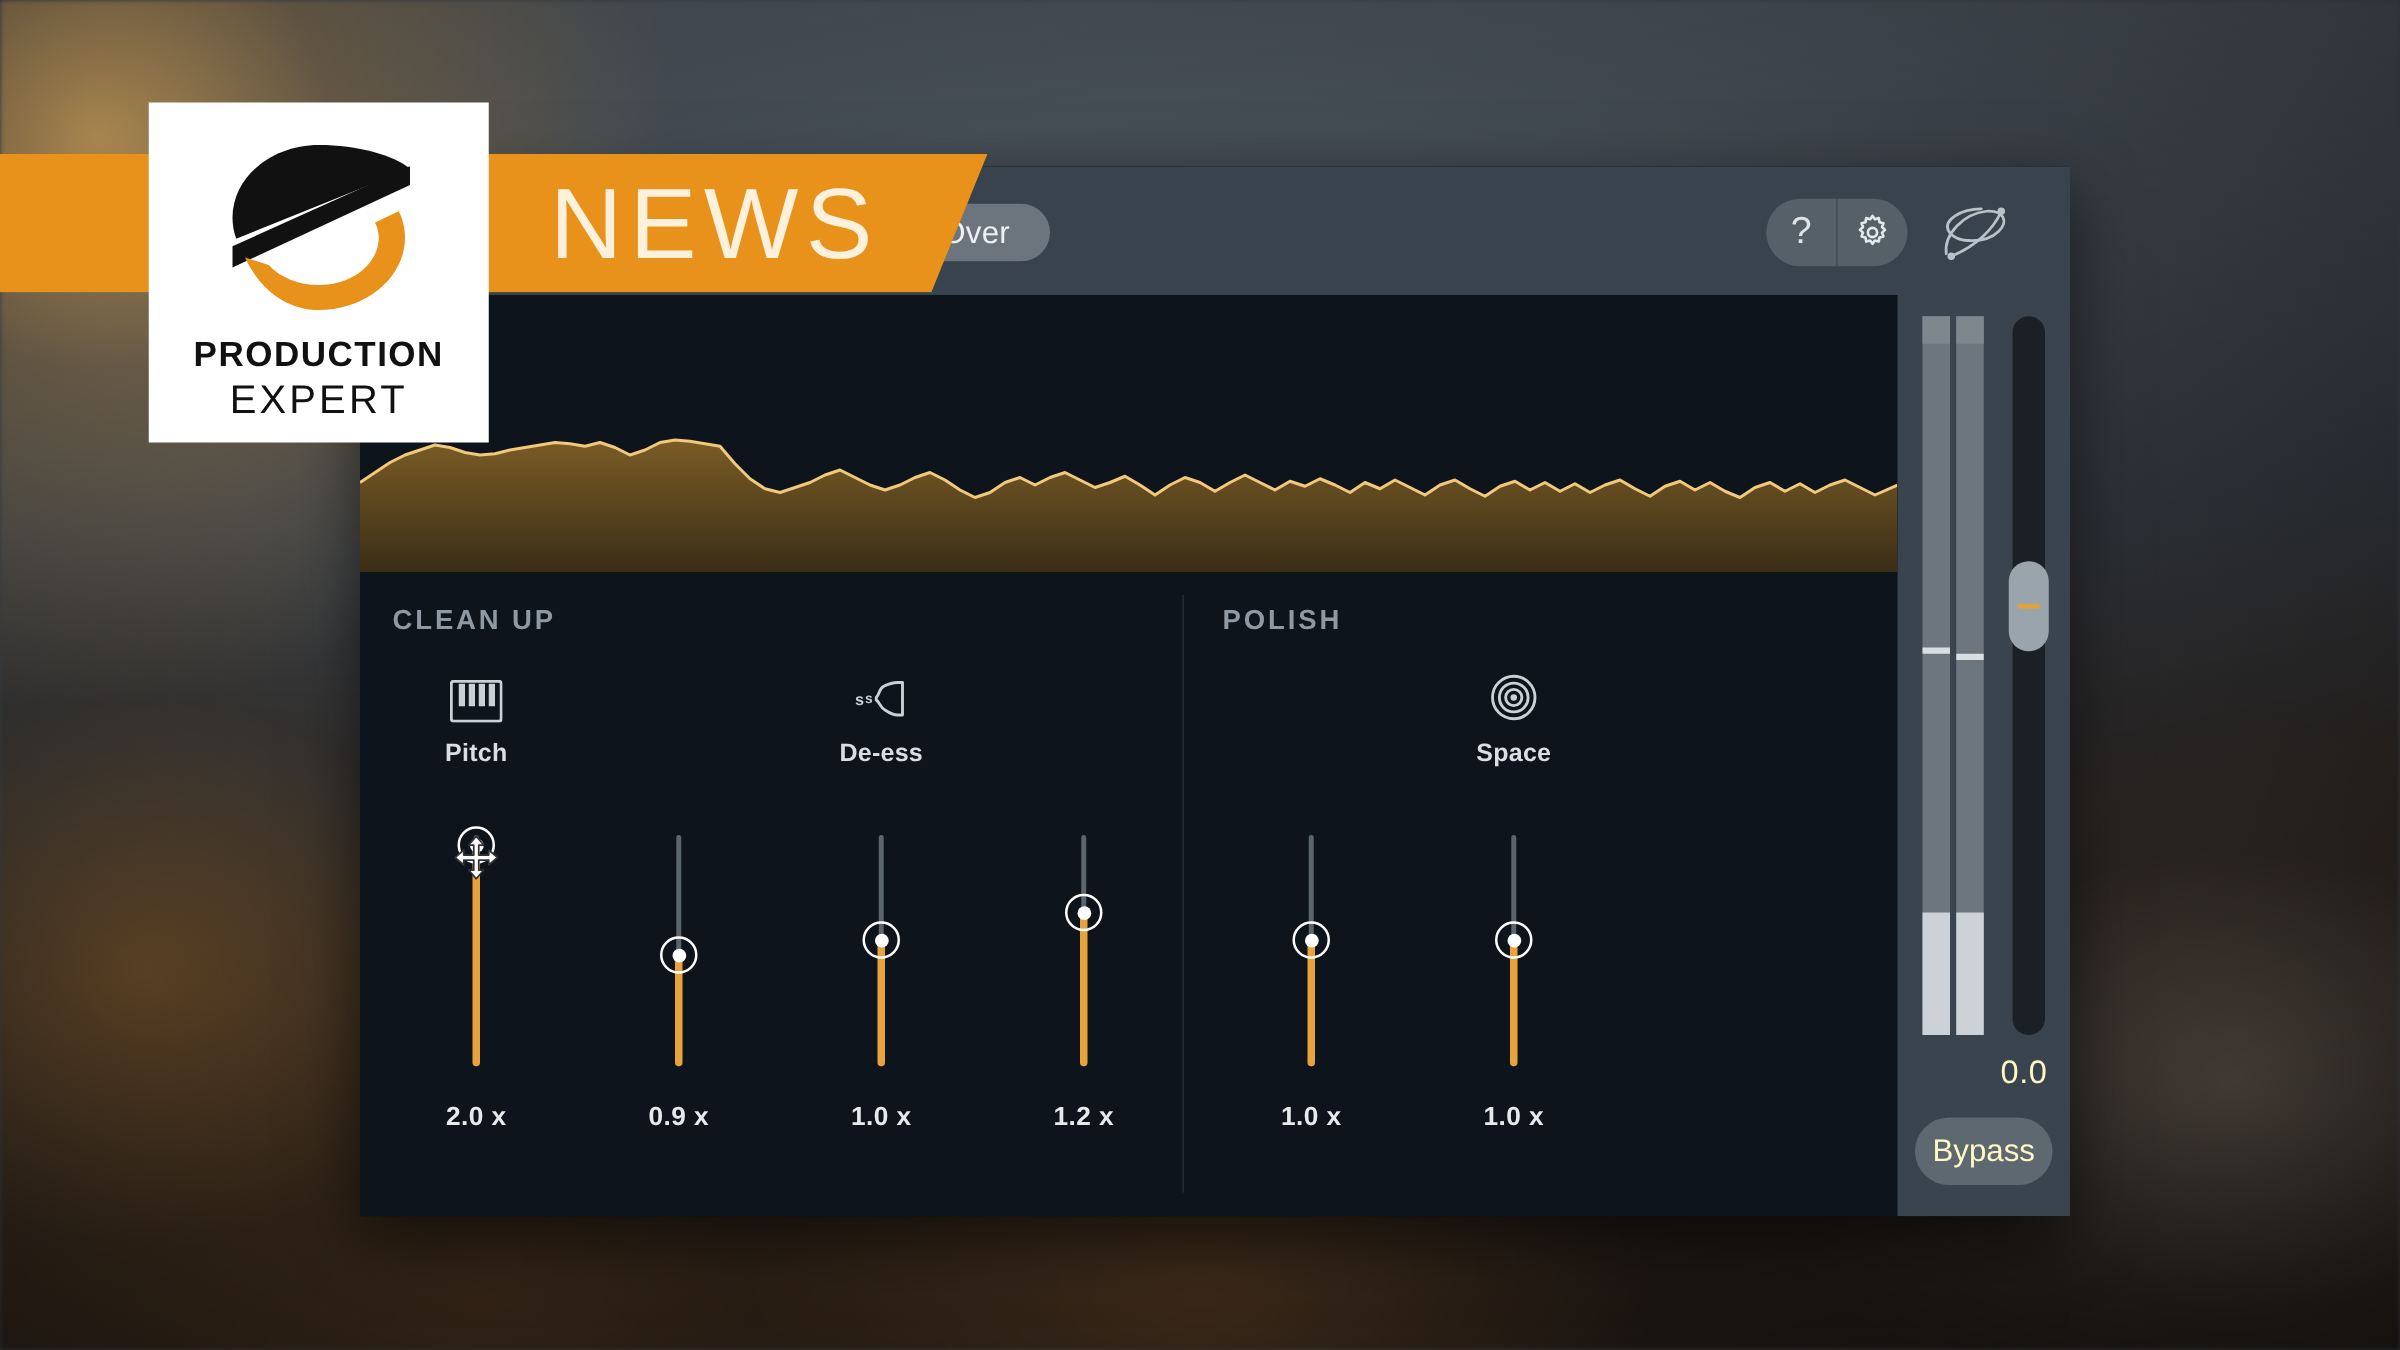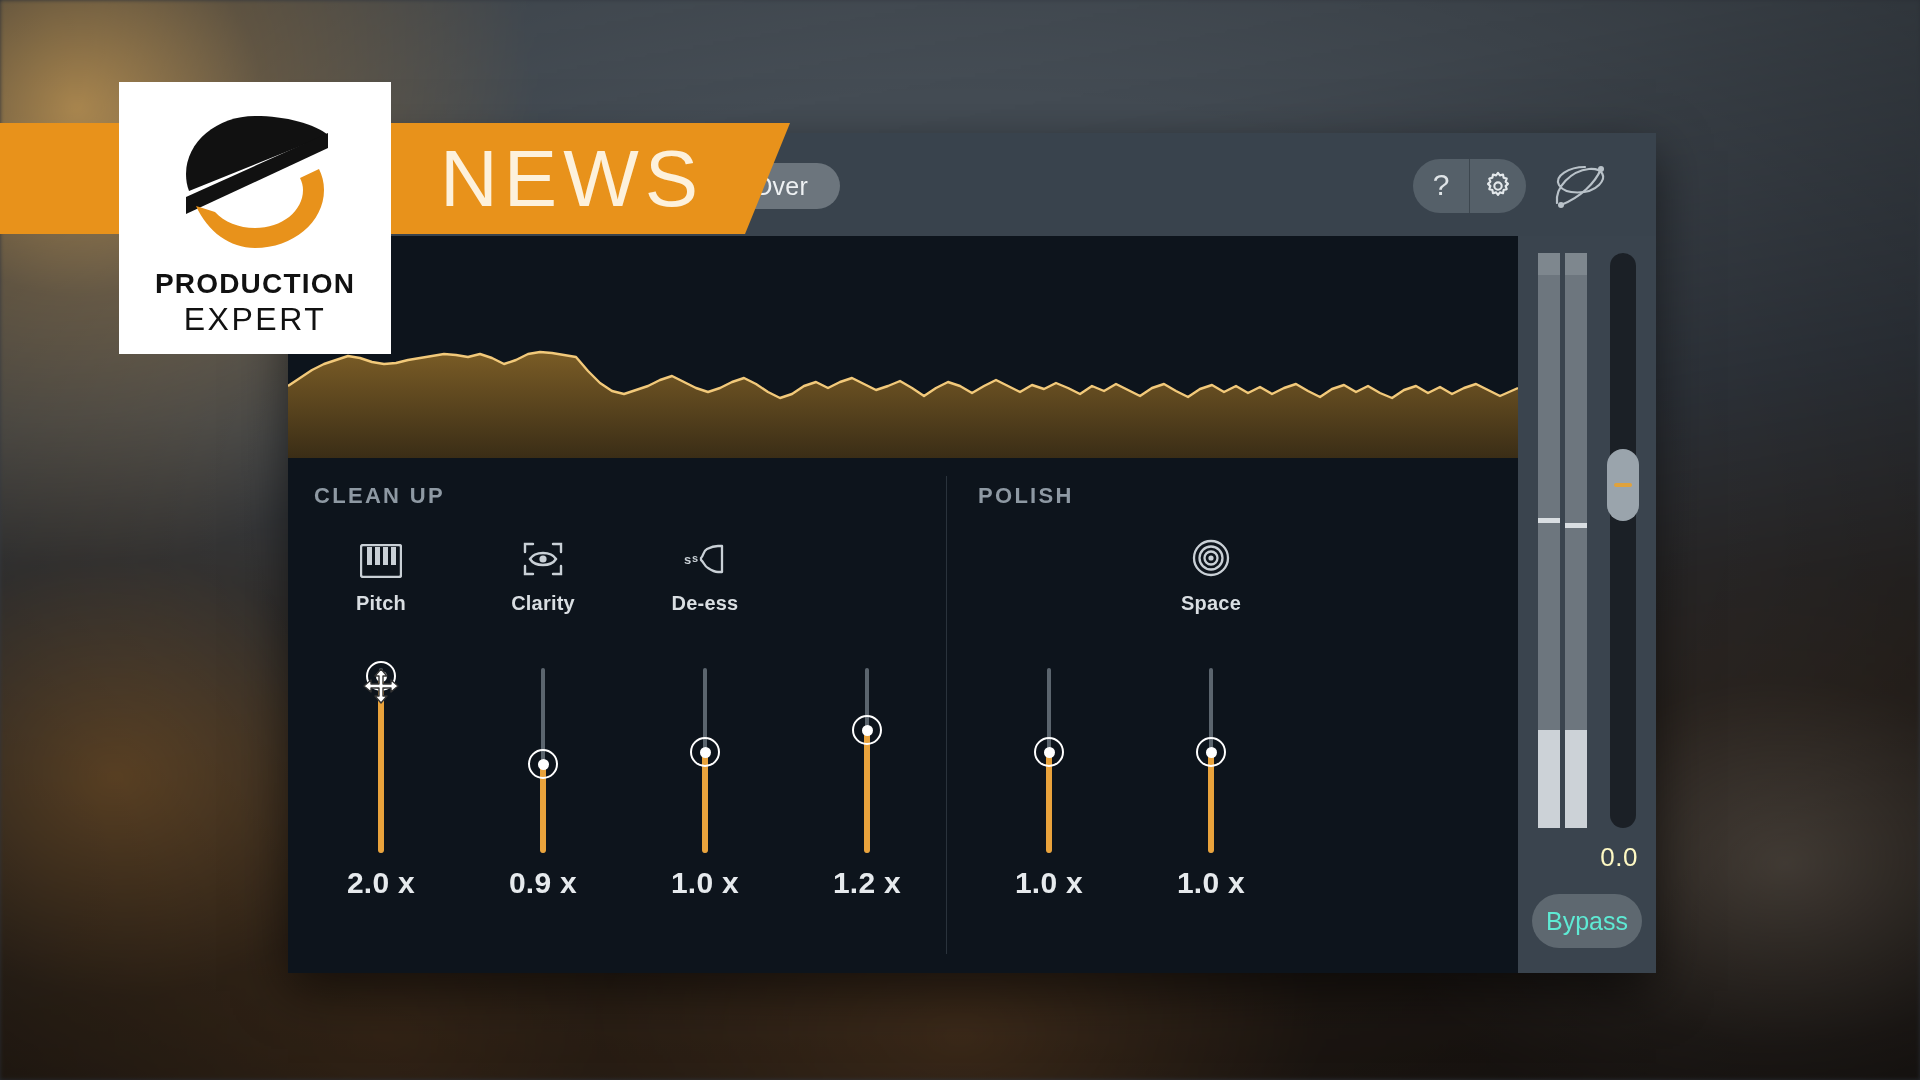"Clarity" div.module { html: <div> <div> <svg> <path></path> <path></path> <circle></circle> </svg> </div> <div>Clarity</div> </div> -> none }
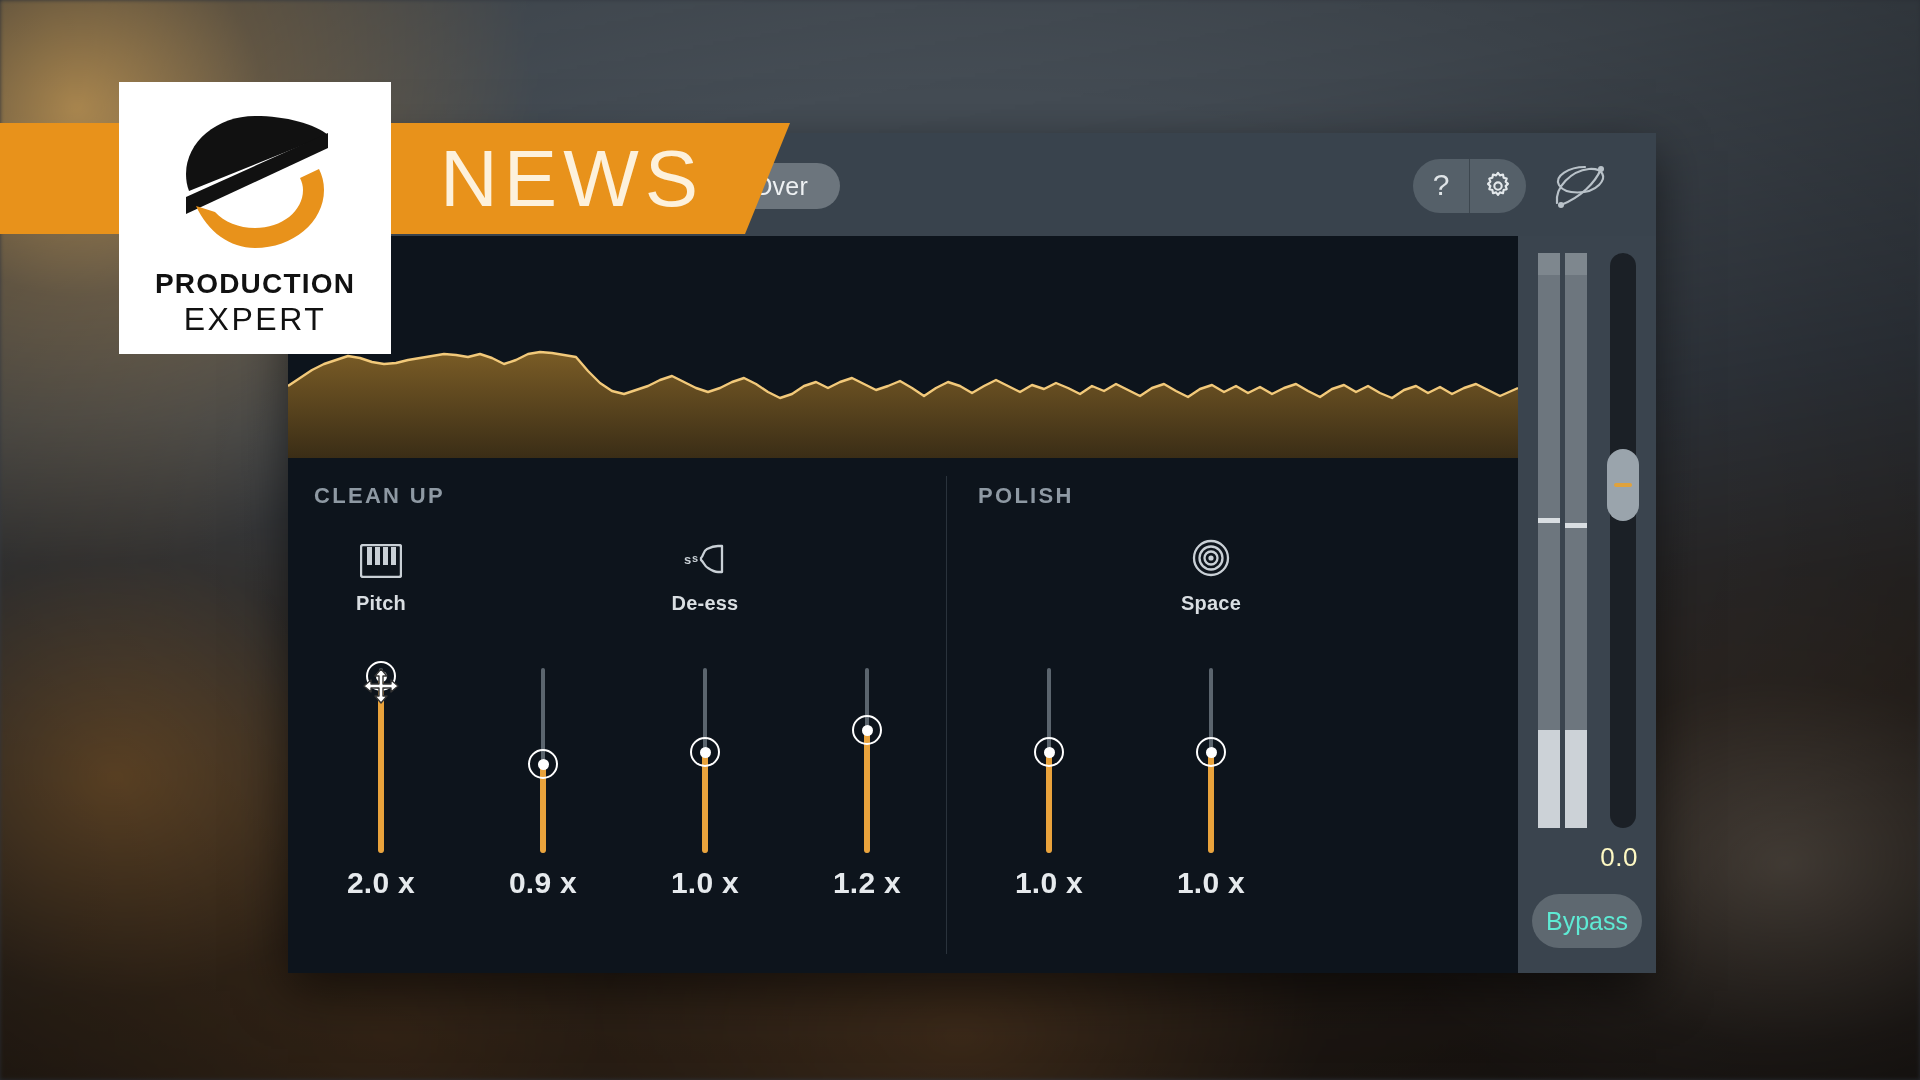"2.0 x" .slider-value { font-size: 30px -> 21px; top: 408px -> 424px }
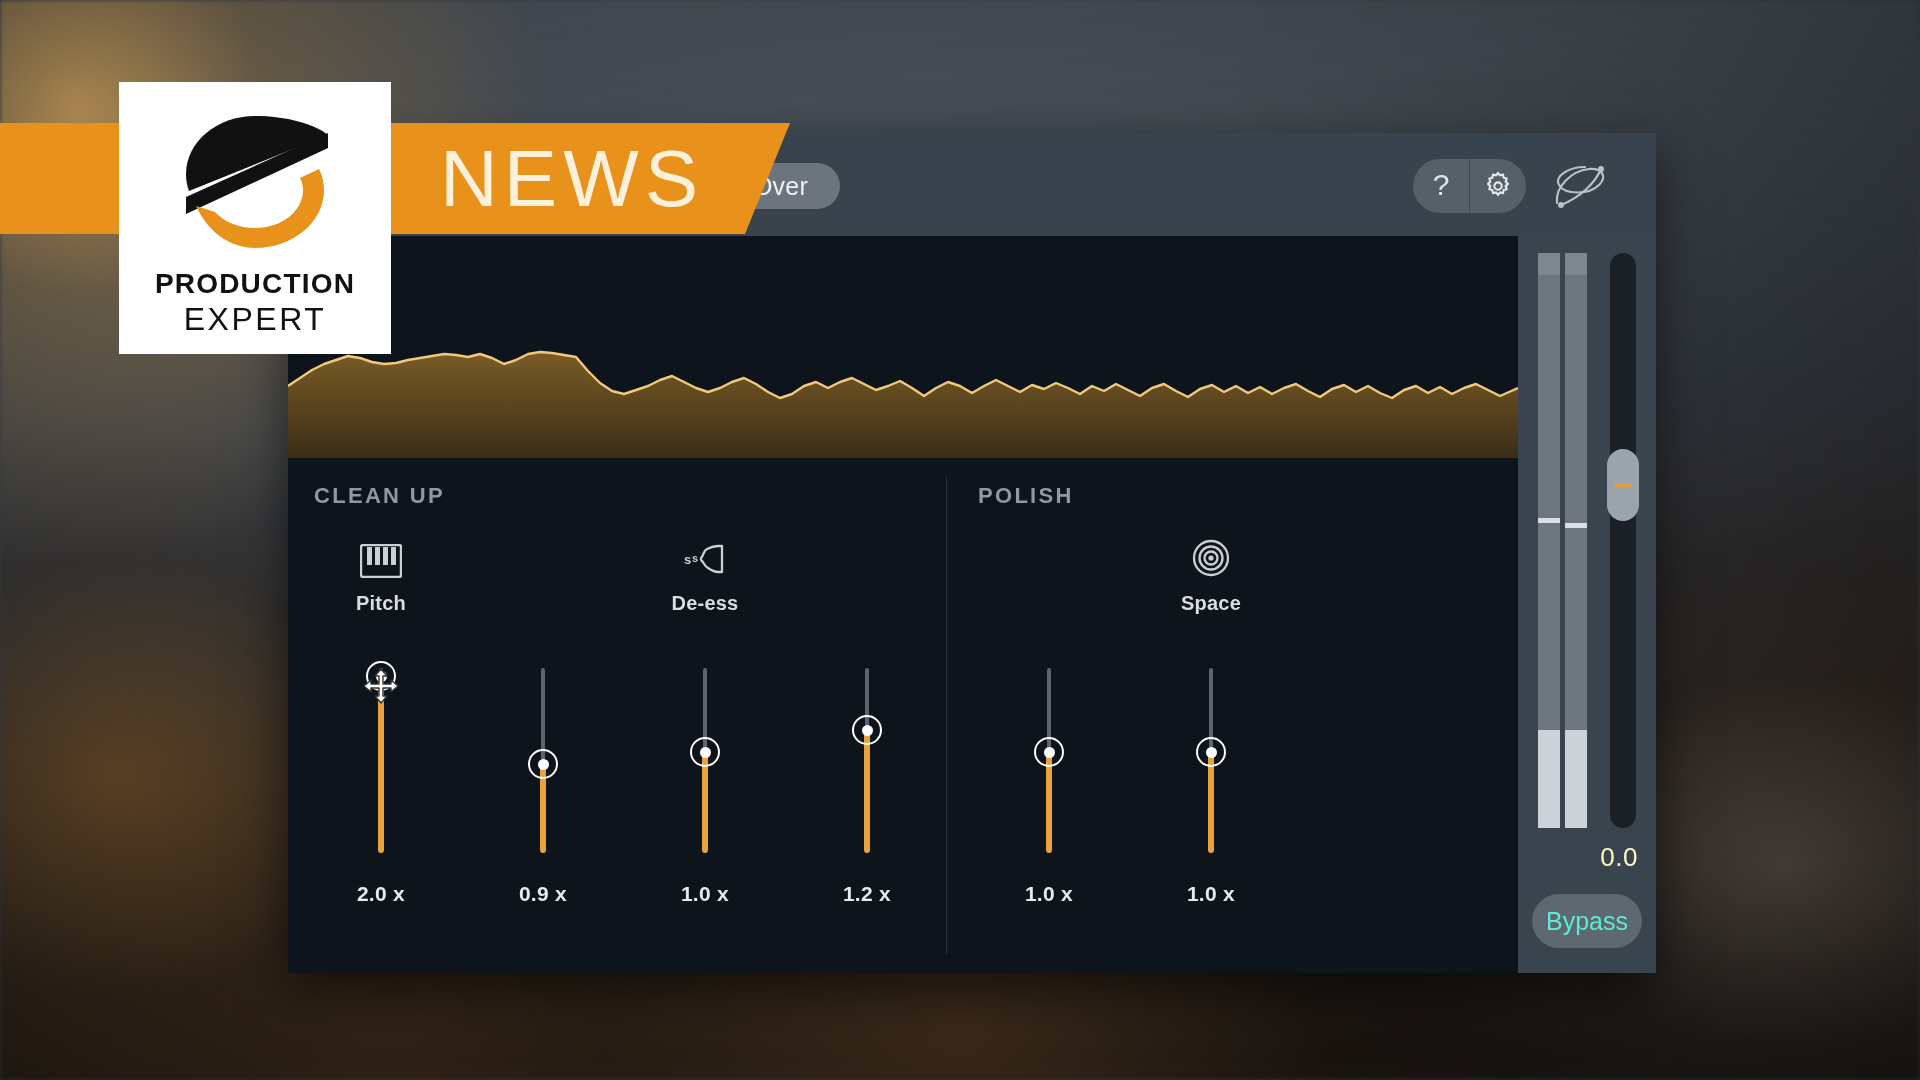"Bypass" .bypass { color: #5eead4 -> #fef9c3 }
